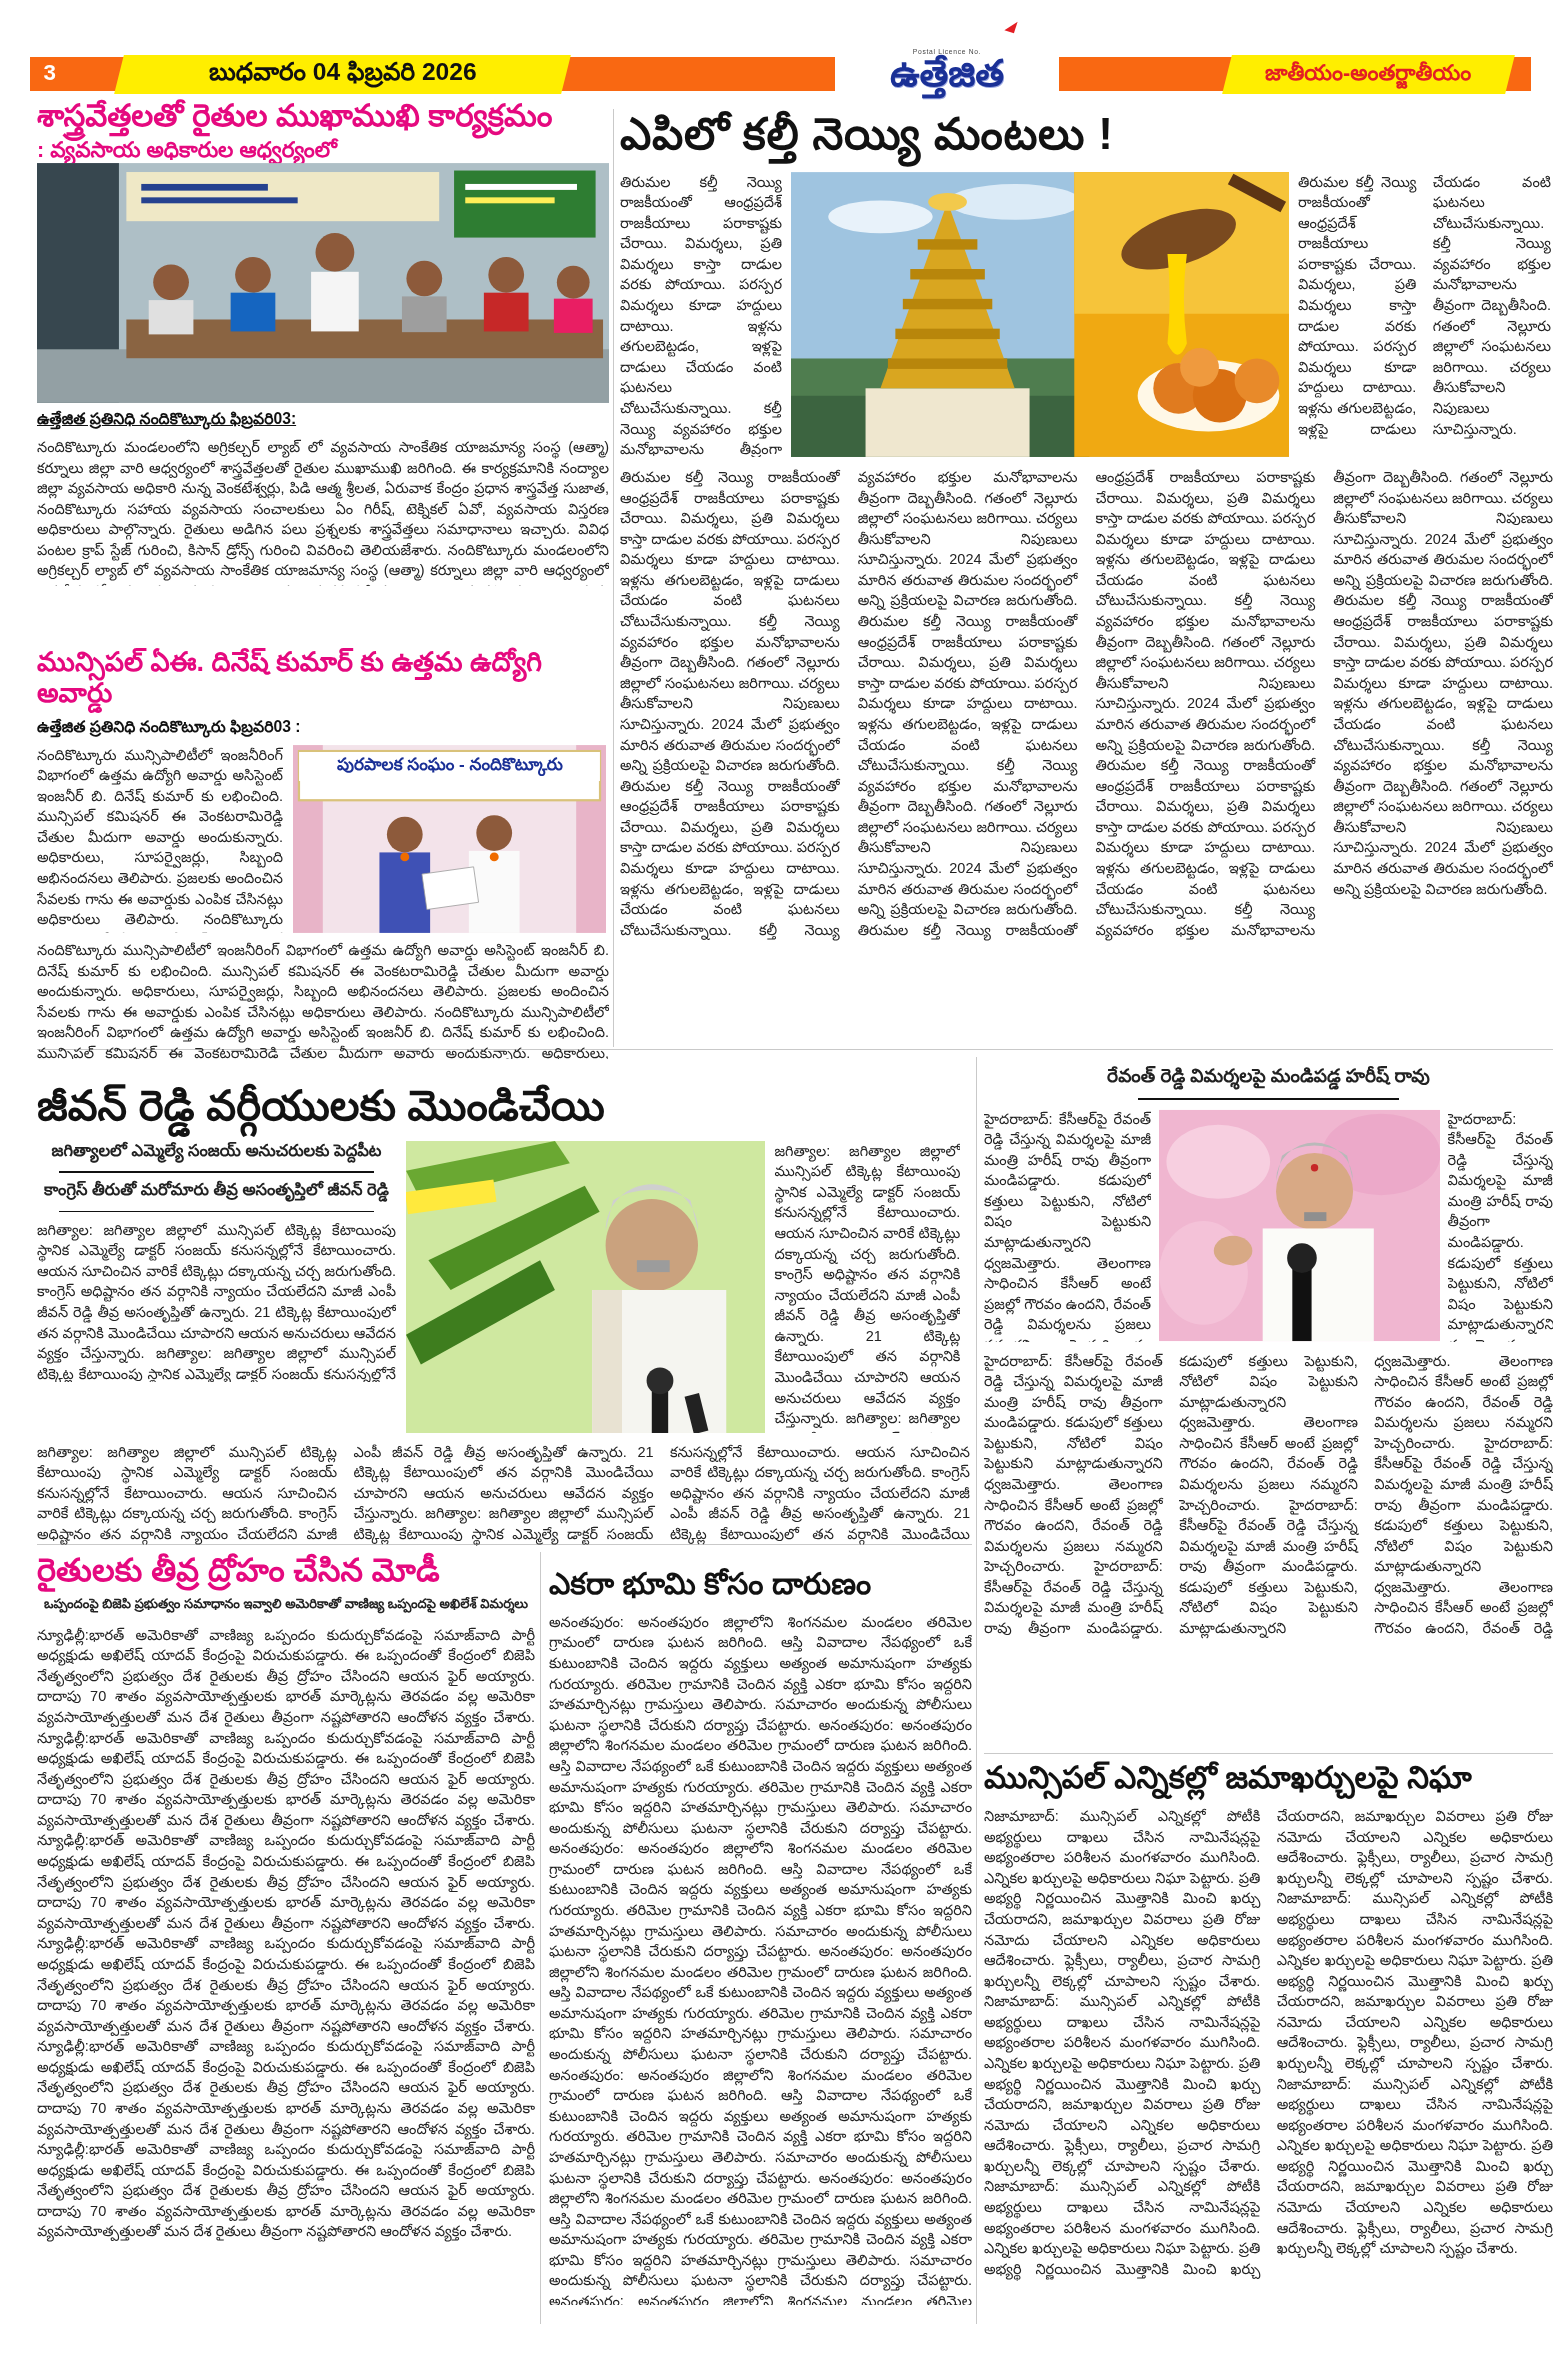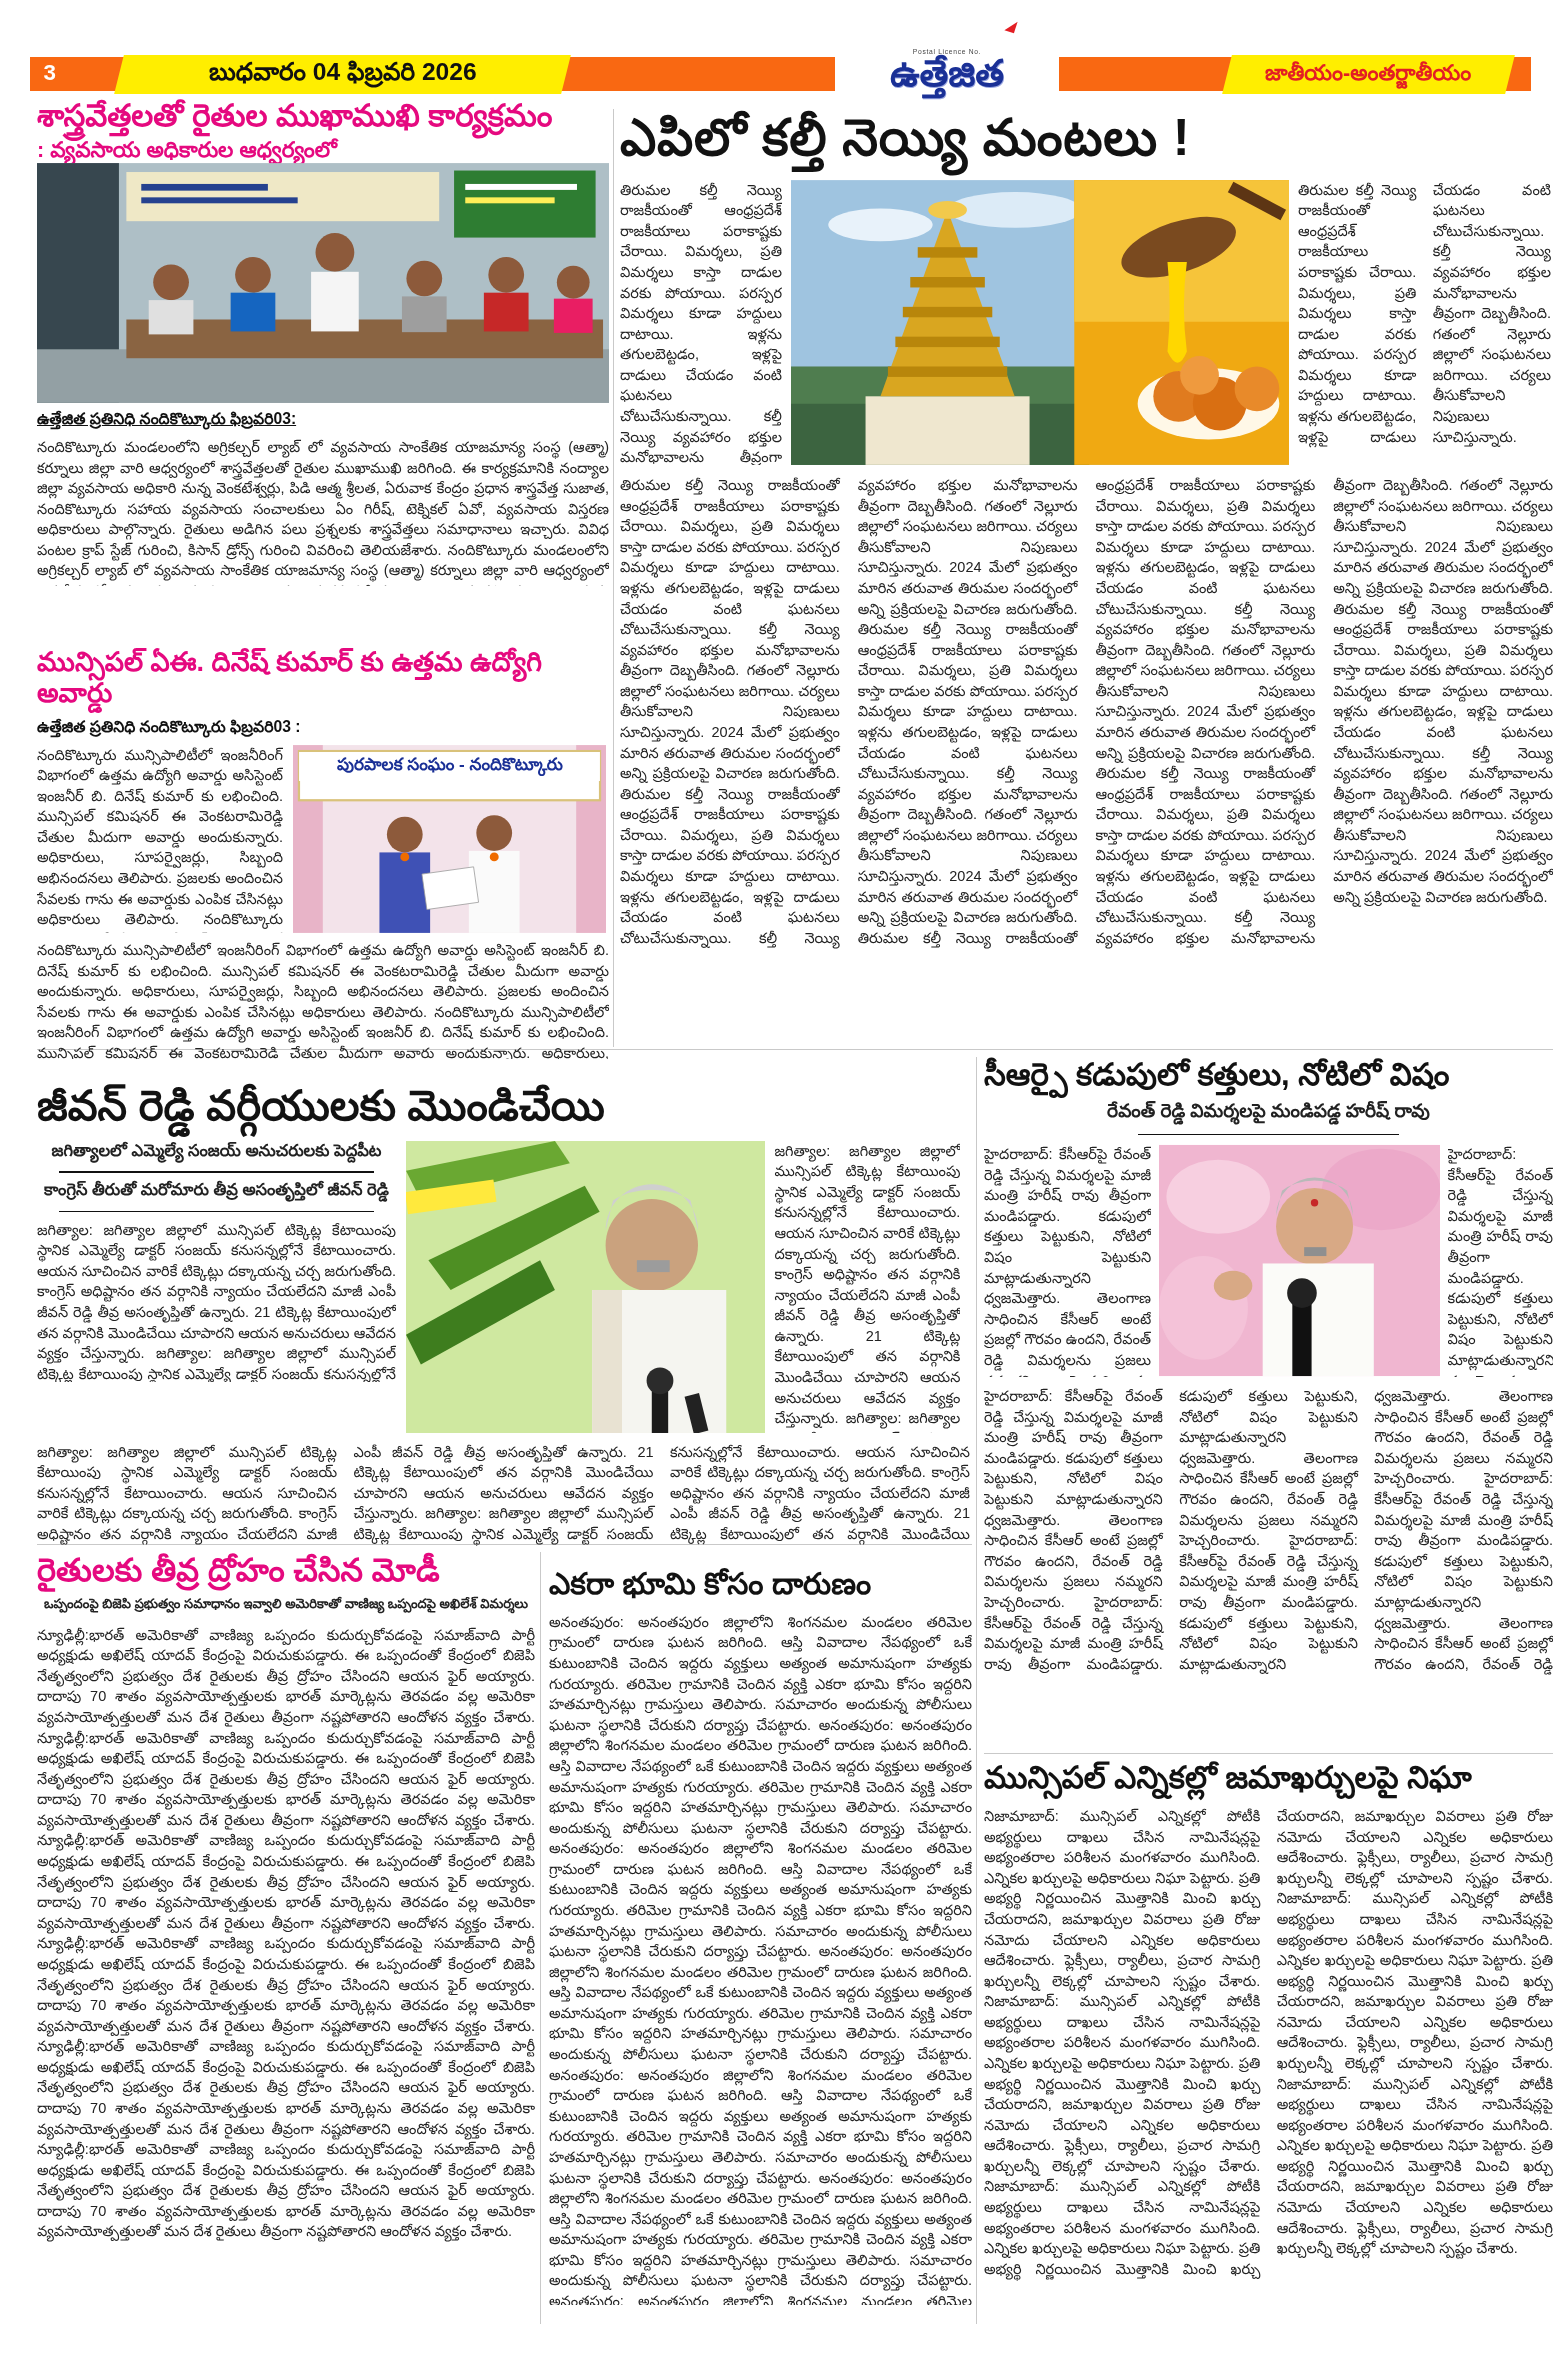"ఎపిలో కల్తీ నెయ్యి మంటలు !" .amain .hl { font-size: 51px -> 44px }
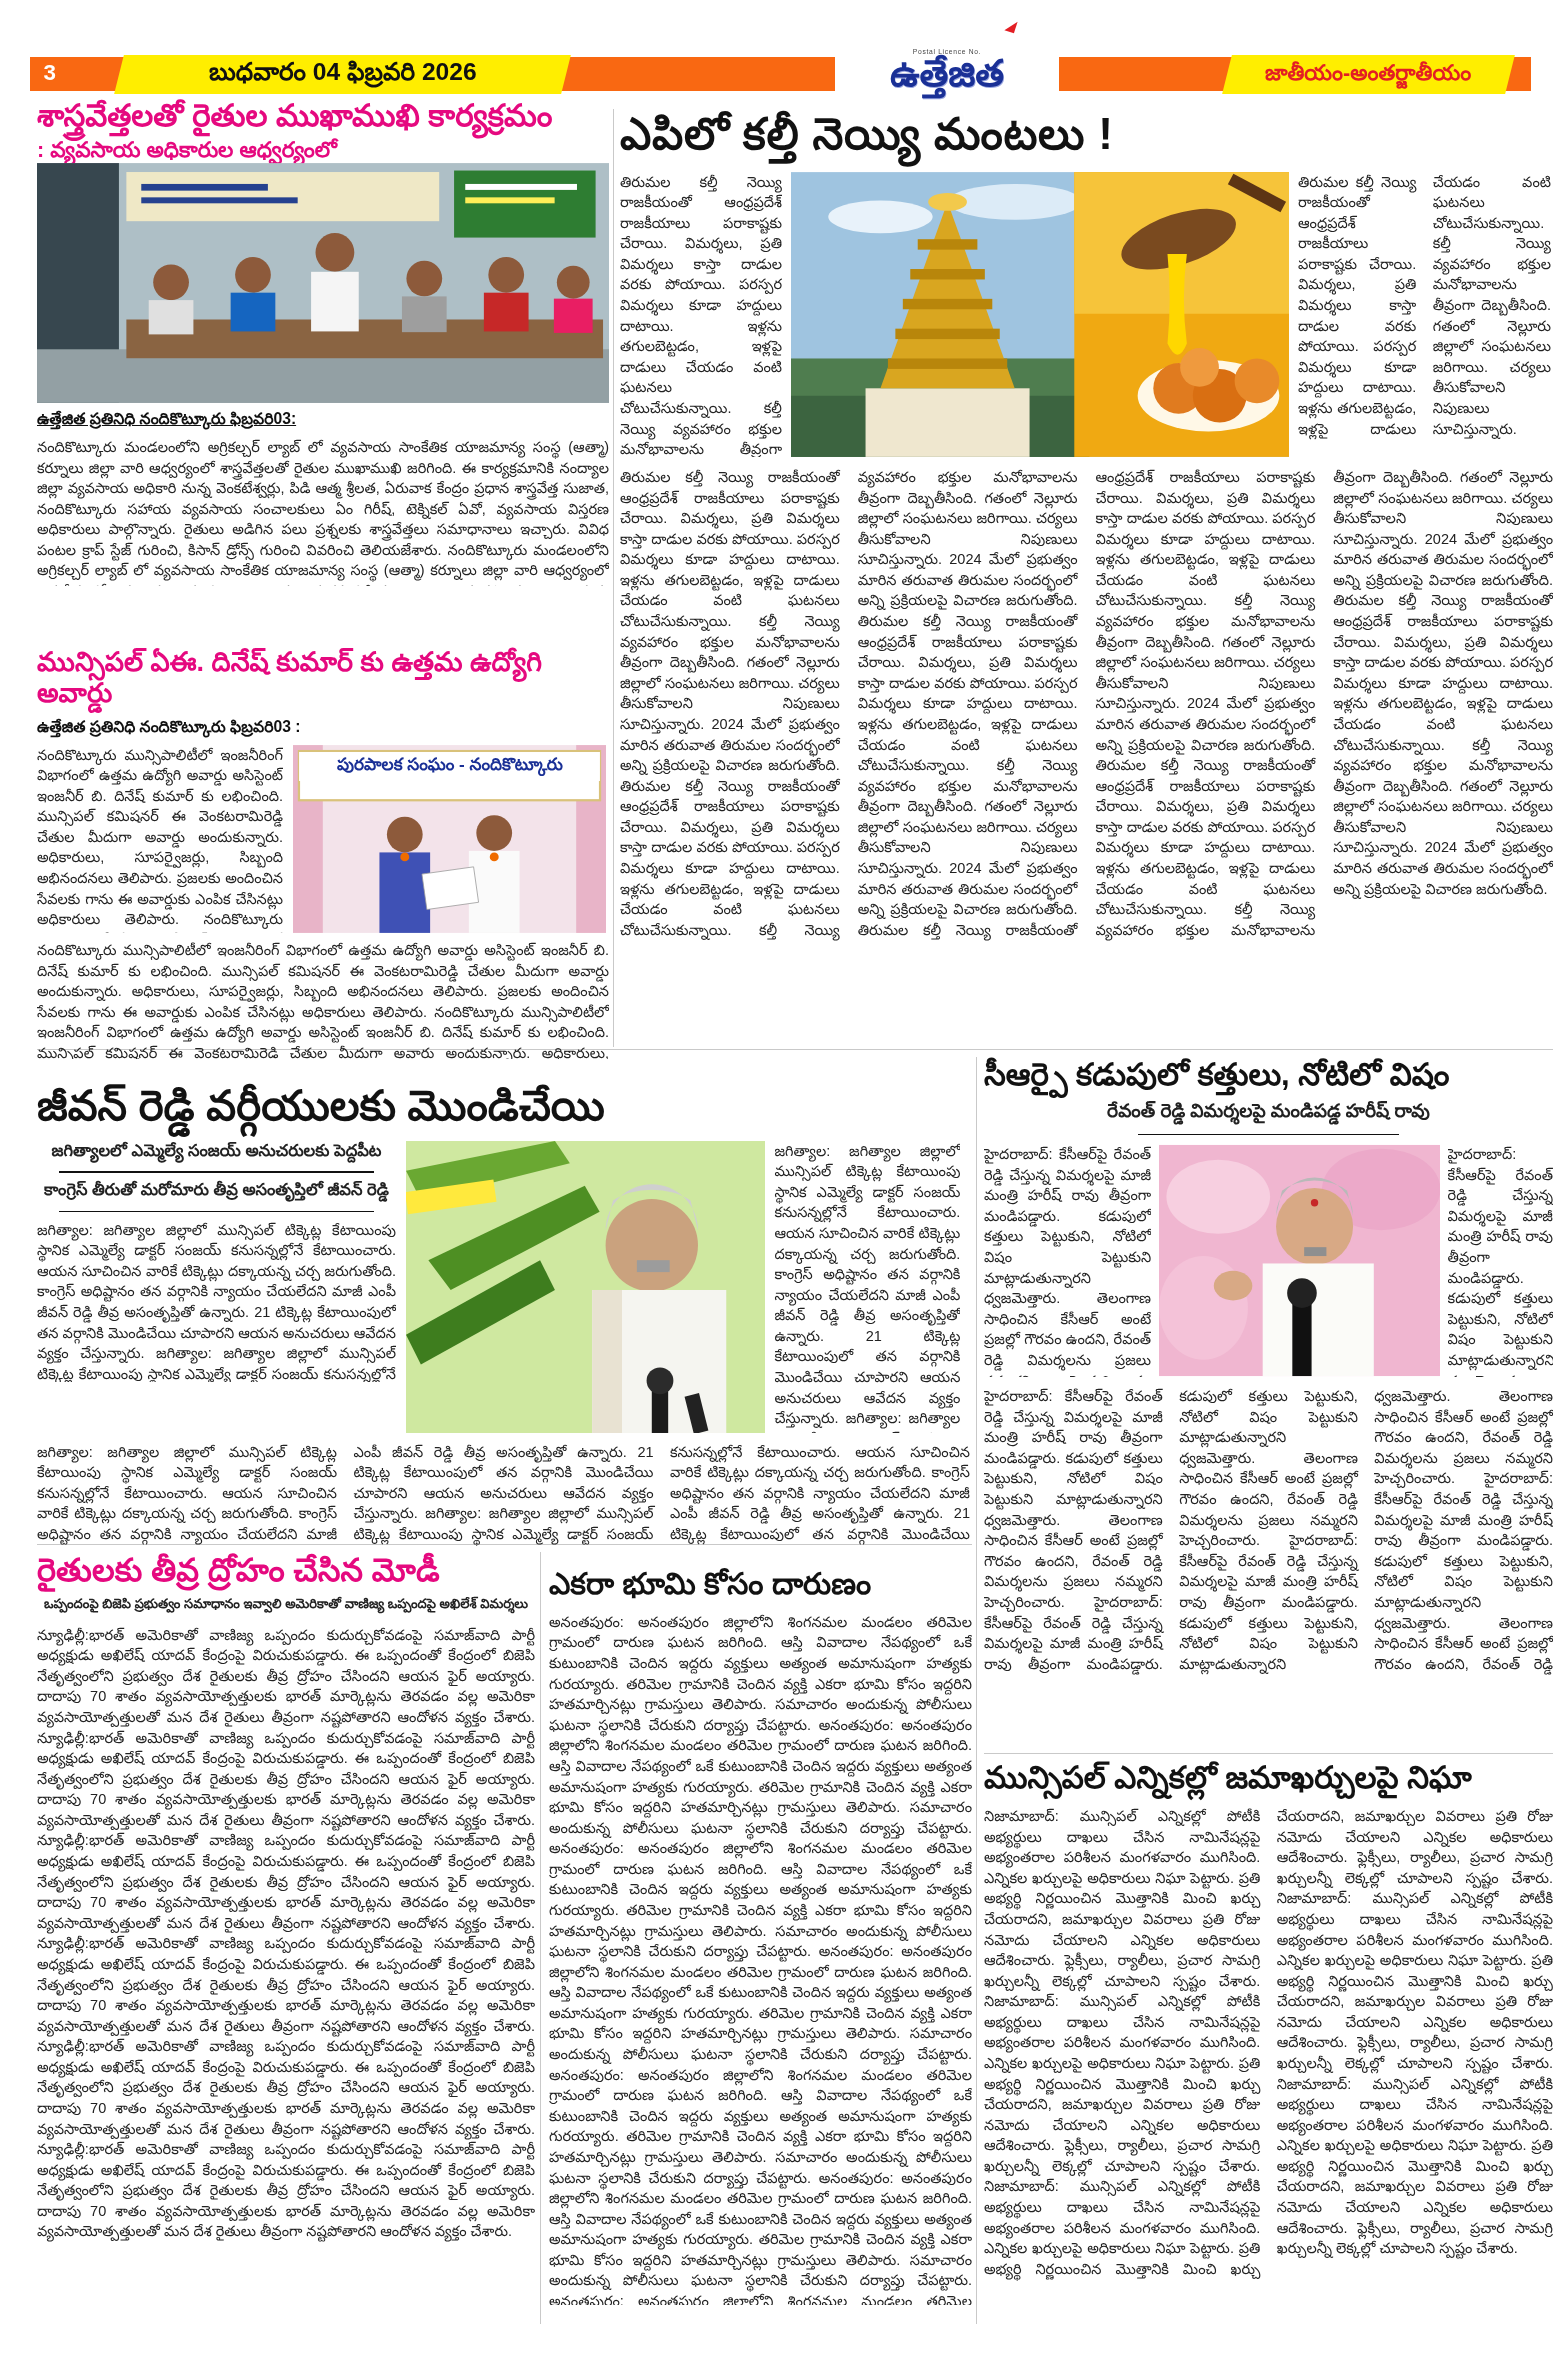"సీఆర్పై కడుపులో కత్తులు, నోటిలో విషం" div.hl { html: <div>సీఆర్పై కడుపులో కత్తులు, నోటిలో విషం</div> -> none }
